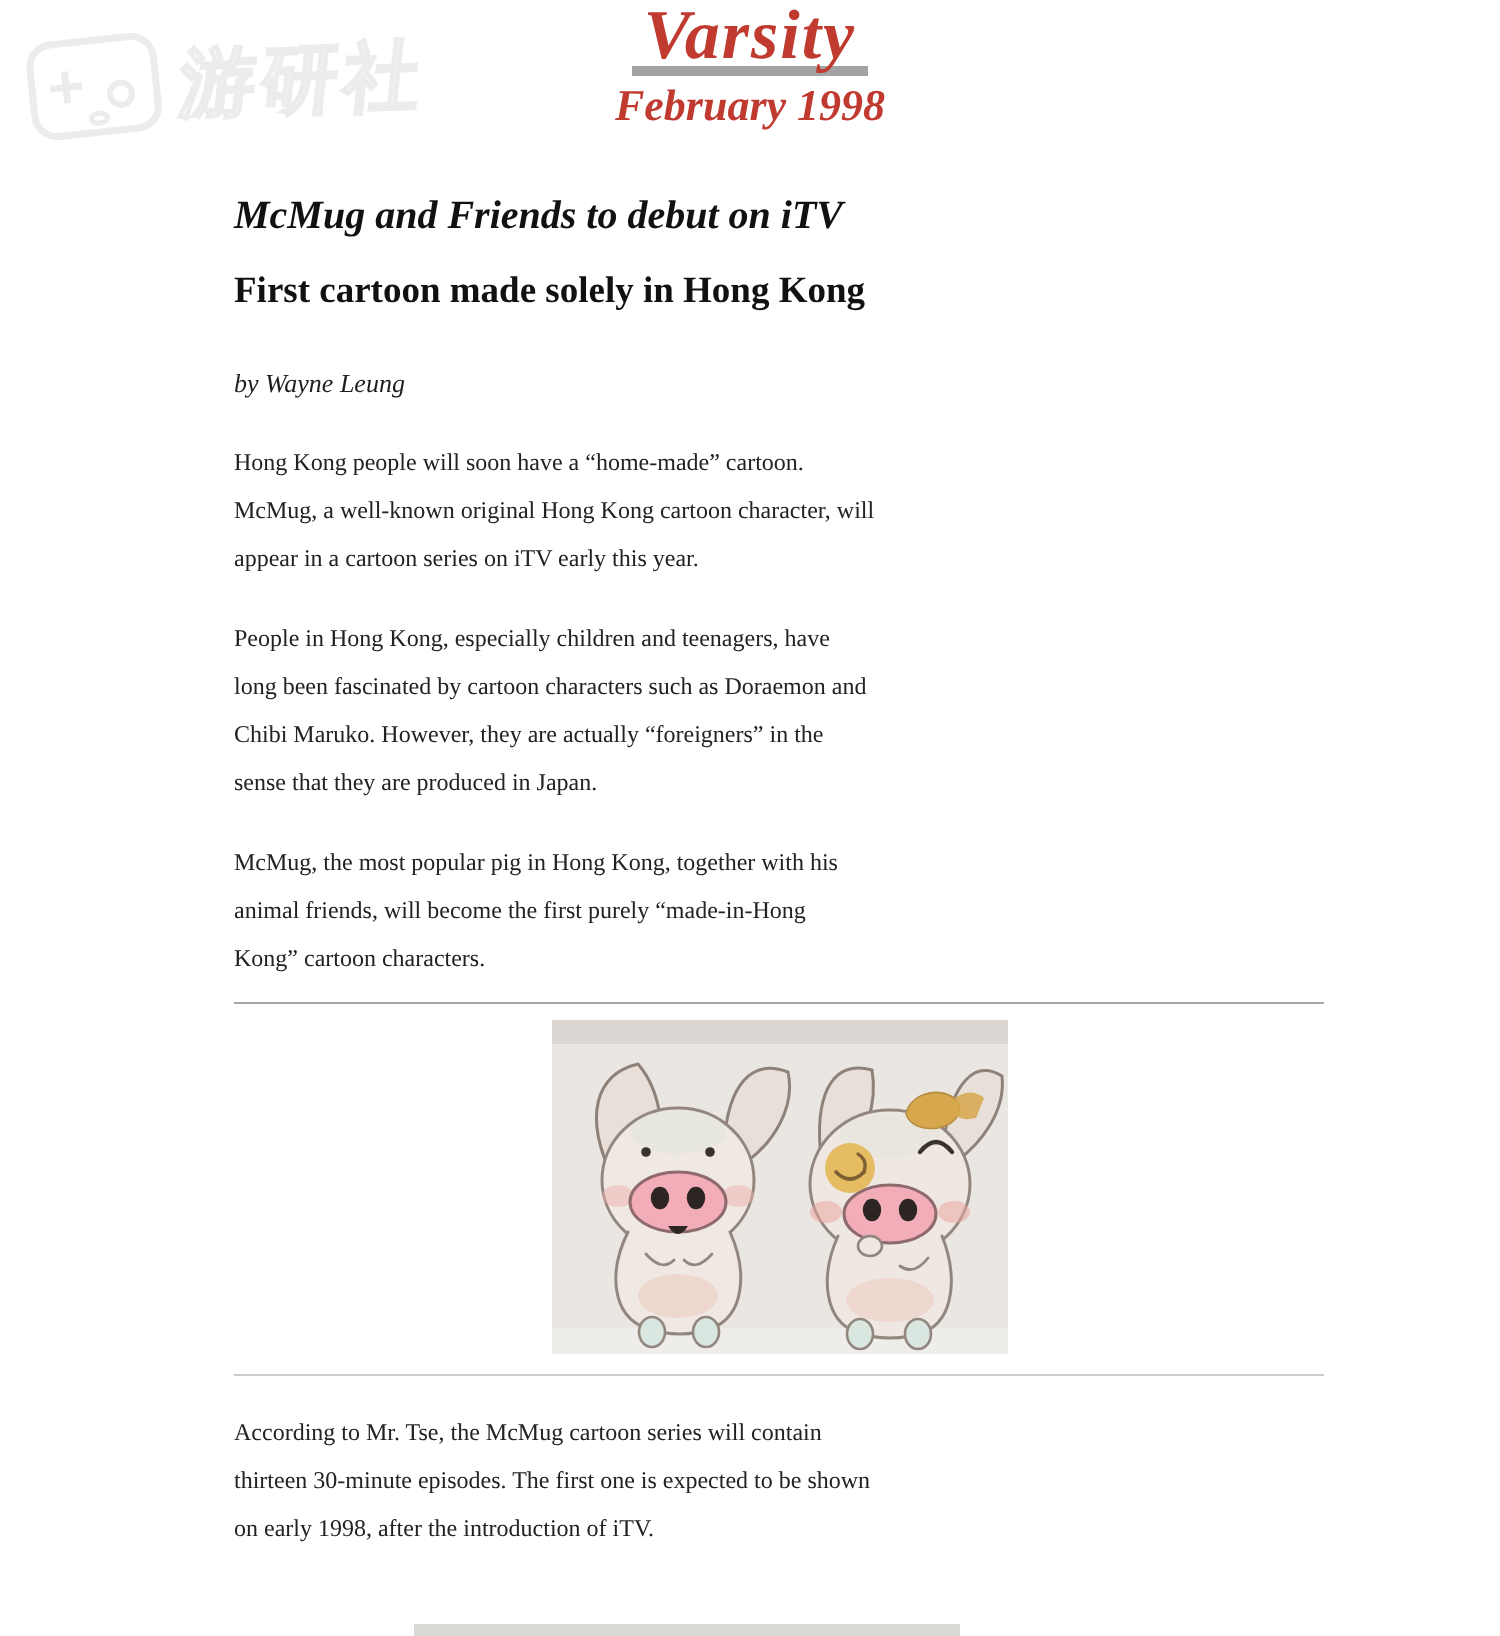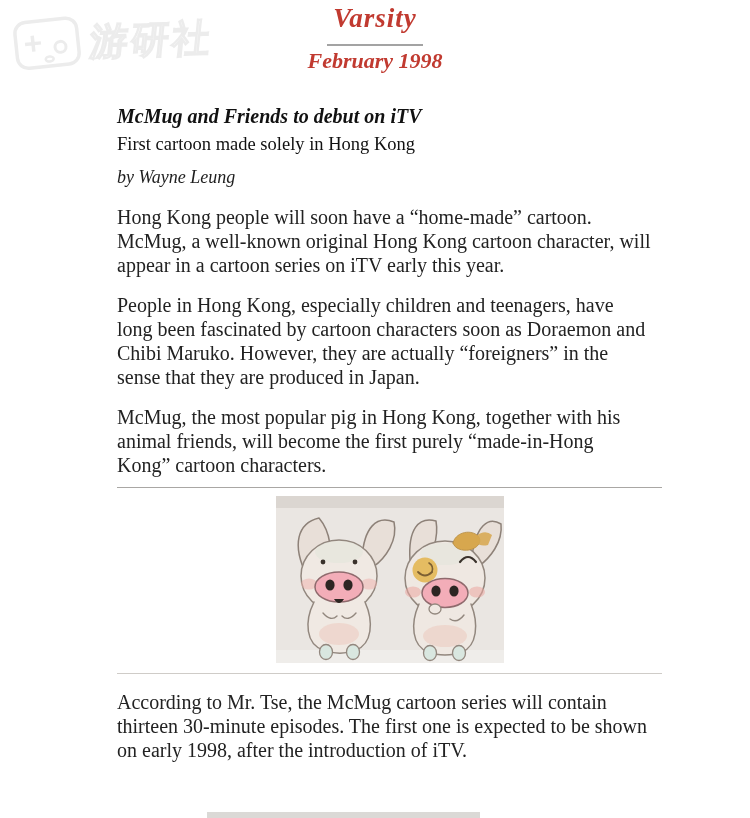"Varsity" .varsity { border-bottom: 2px solid #a3a3a3 -> 5px solid #a3a3a3; font-size: 27px -> 35px; padding: 0 6px 12px 6px -> 0 6px 1px 6px }
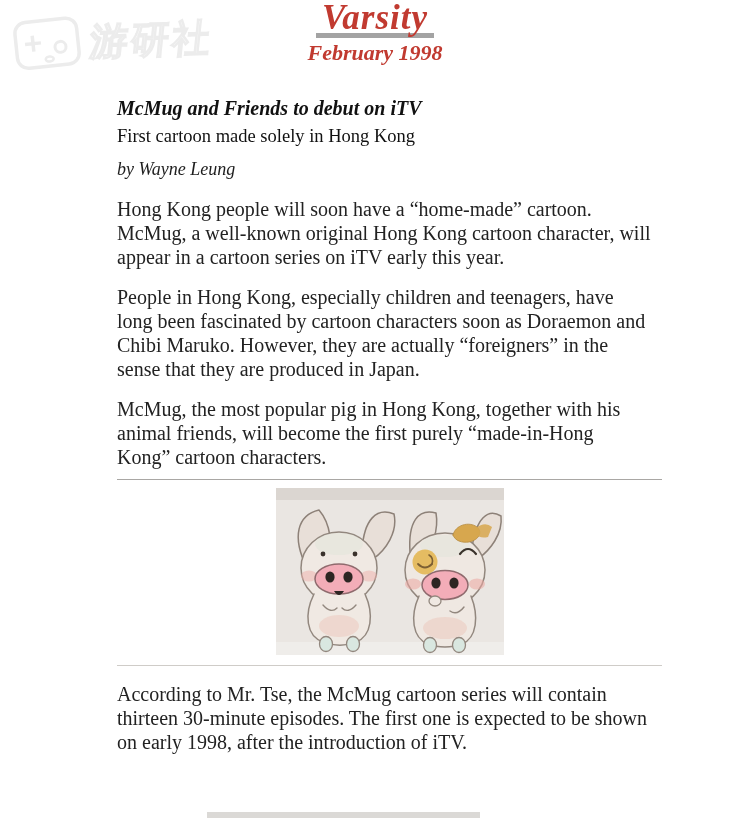"First cartoon made solely in" .subheadline { font-weight: normal -> bold; margin-top: 2px -> 12px }
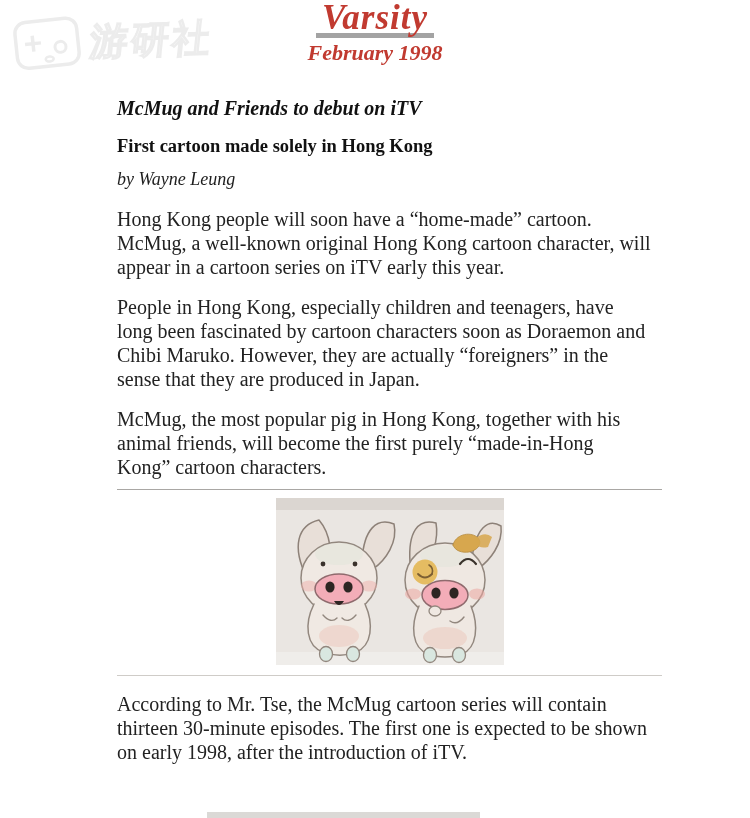"by Wayne Leung" .byline { font-size: 18px -> 13px; margin-top: 10px -> 22px }
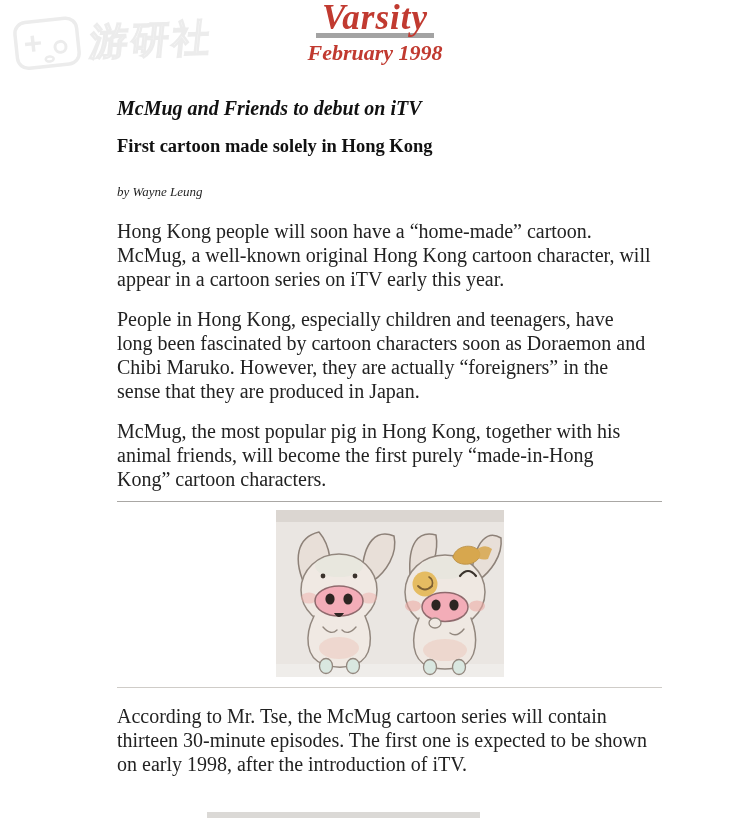"Hong Kong people will soon" p.body-par { font-size: 20px -> 12px }
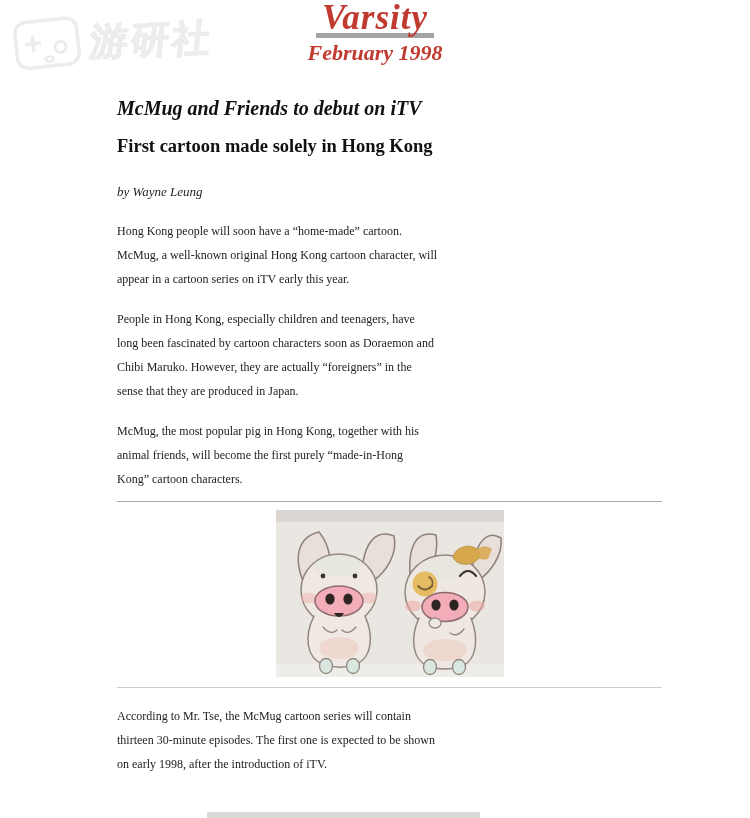"People in Hong Kong, especially" p.body-par { text: soon -> such }
